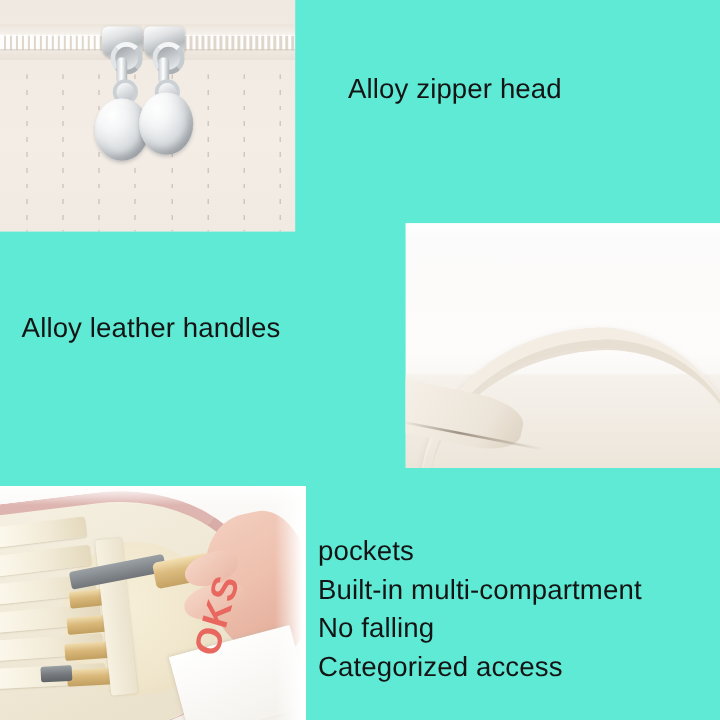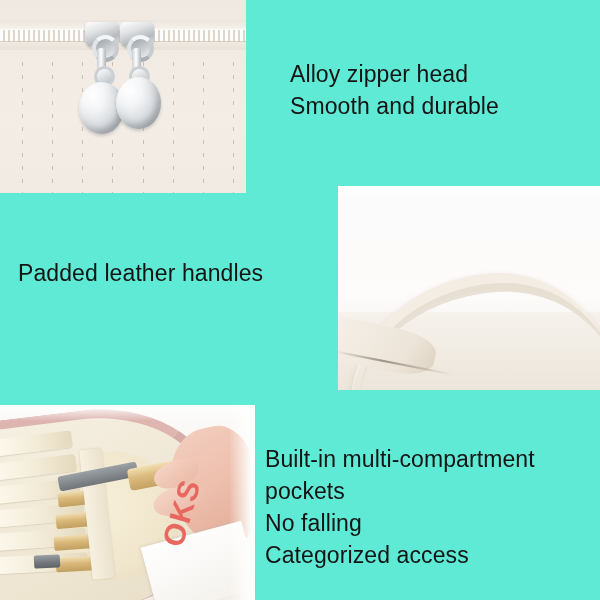"Smooth and durable" span.line { html: <span>Smooth and durable</span> -> none }
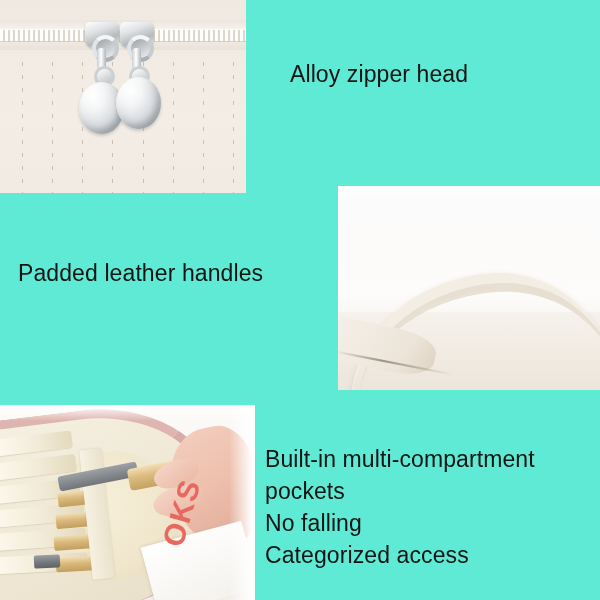"Padded leather handles" span.line { text: Padded -> Alloy }
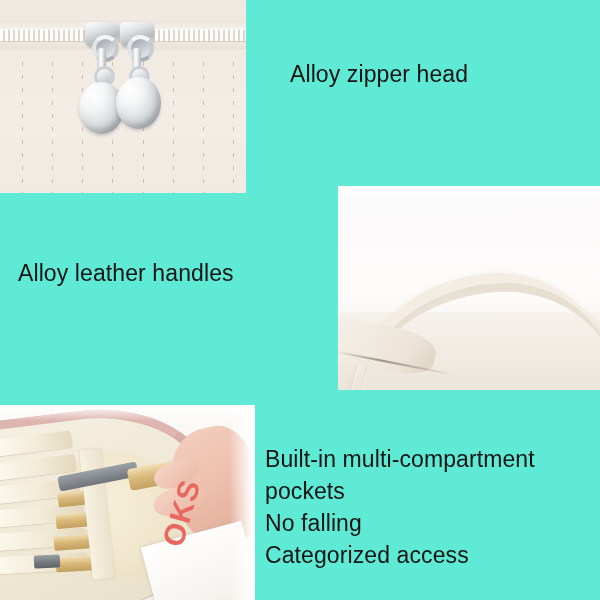"Built-in multi-compartment" span.line { order: before "pockets" -> after "pockets" }
